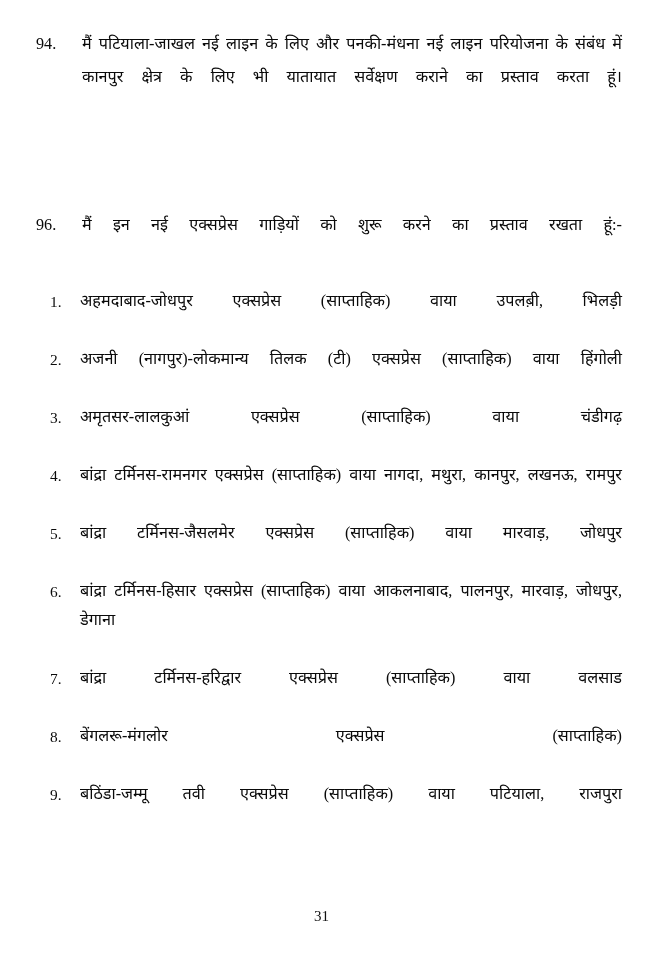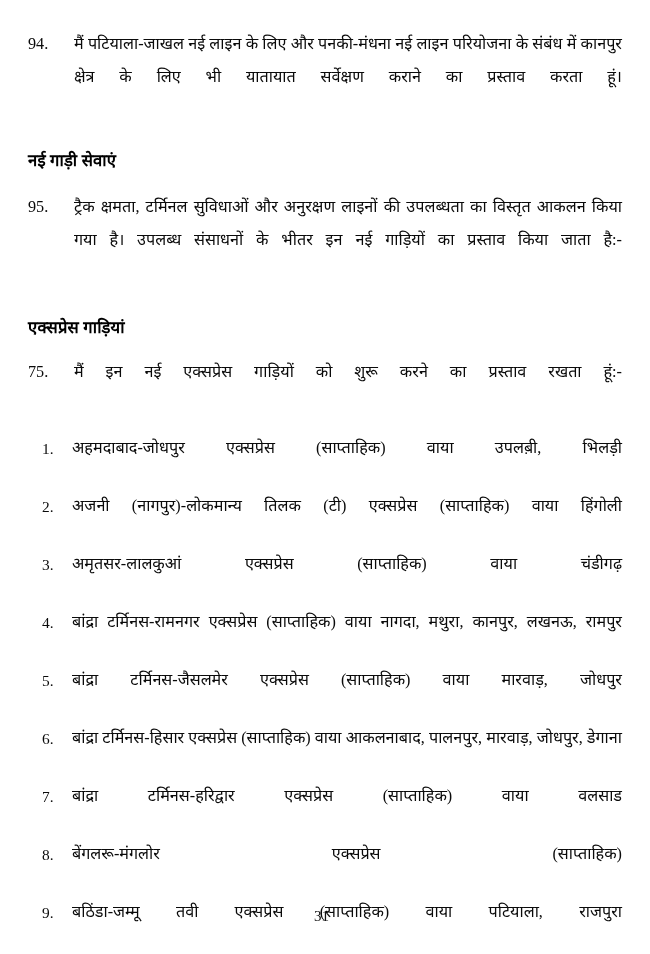"94." .page { padding: 28px 28px 0 28px -> 28px 28px 0 36px }
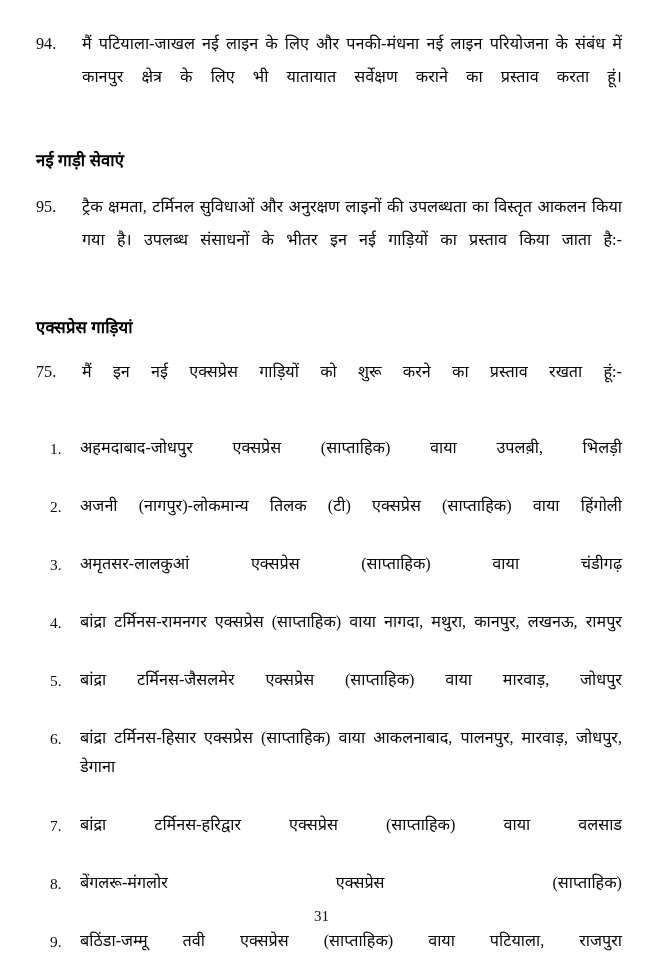"नई गाड़ी सेवाएं" h2.heading { html: <h2>नई गाड़ी सेवाएं</h2> -> none }
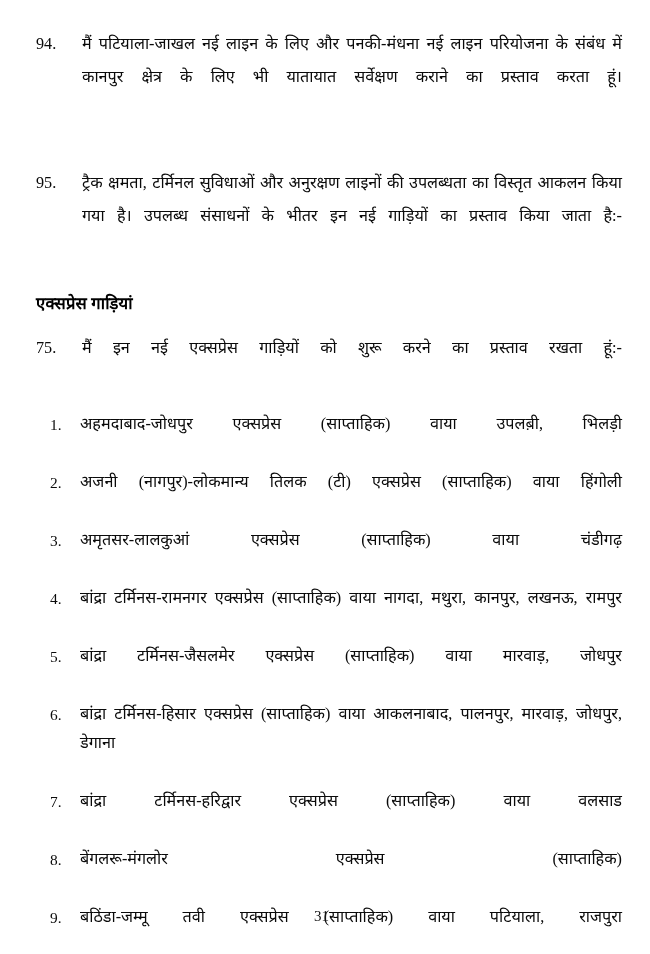"95." p.para { html: <p> <span>95.</span> <span>ट्रैक क्षमता, टर्मिनल सुविधाओं और अनुरक्षण लाइनों की उपलब्धता का विस्तृत आकलन किया गया है। उपलब्ध संसाधनों के भीतर इन नई गाड़ियों का प्रस्ताव किया जाता है:-</span> </p> -> none }
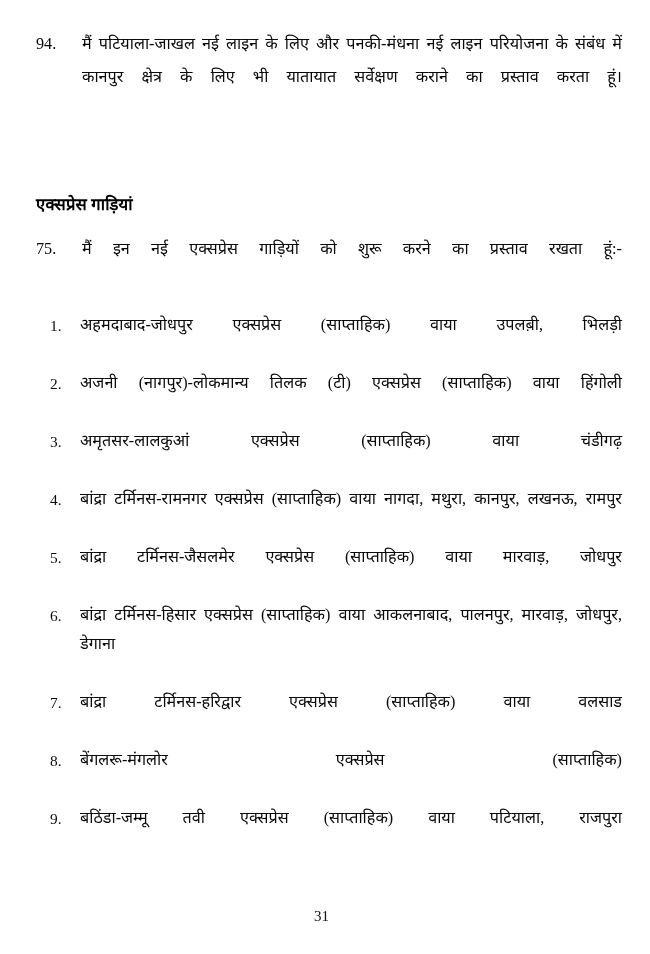"एक्सप्रेस गाड़ियां" h2.heading { html: <h2>एक्सप्रेस गाड़ियां</h2> -> none }
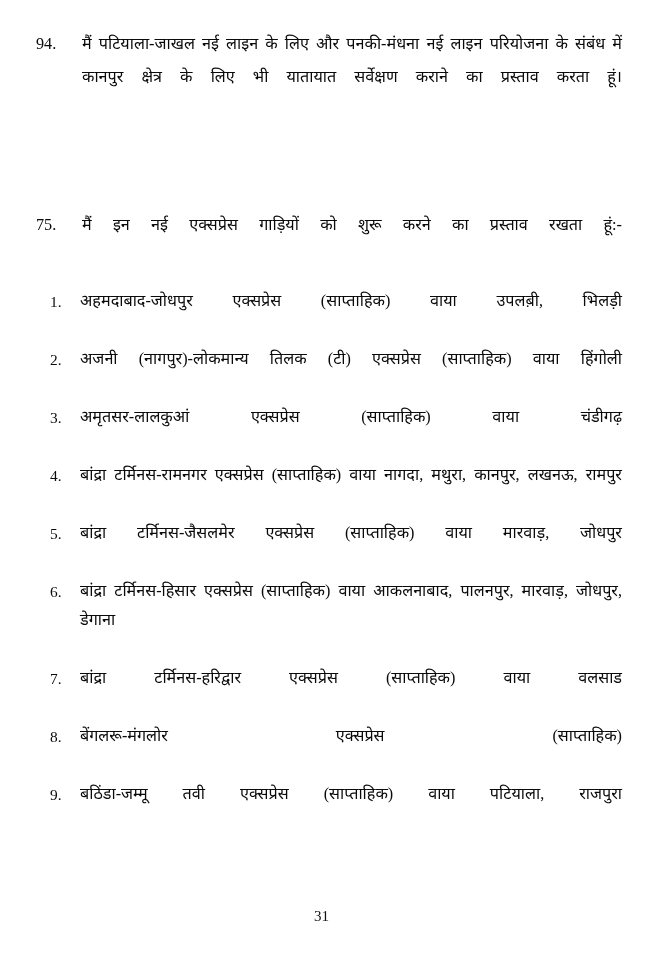"75." span.num { text: 75 -> 96 }
